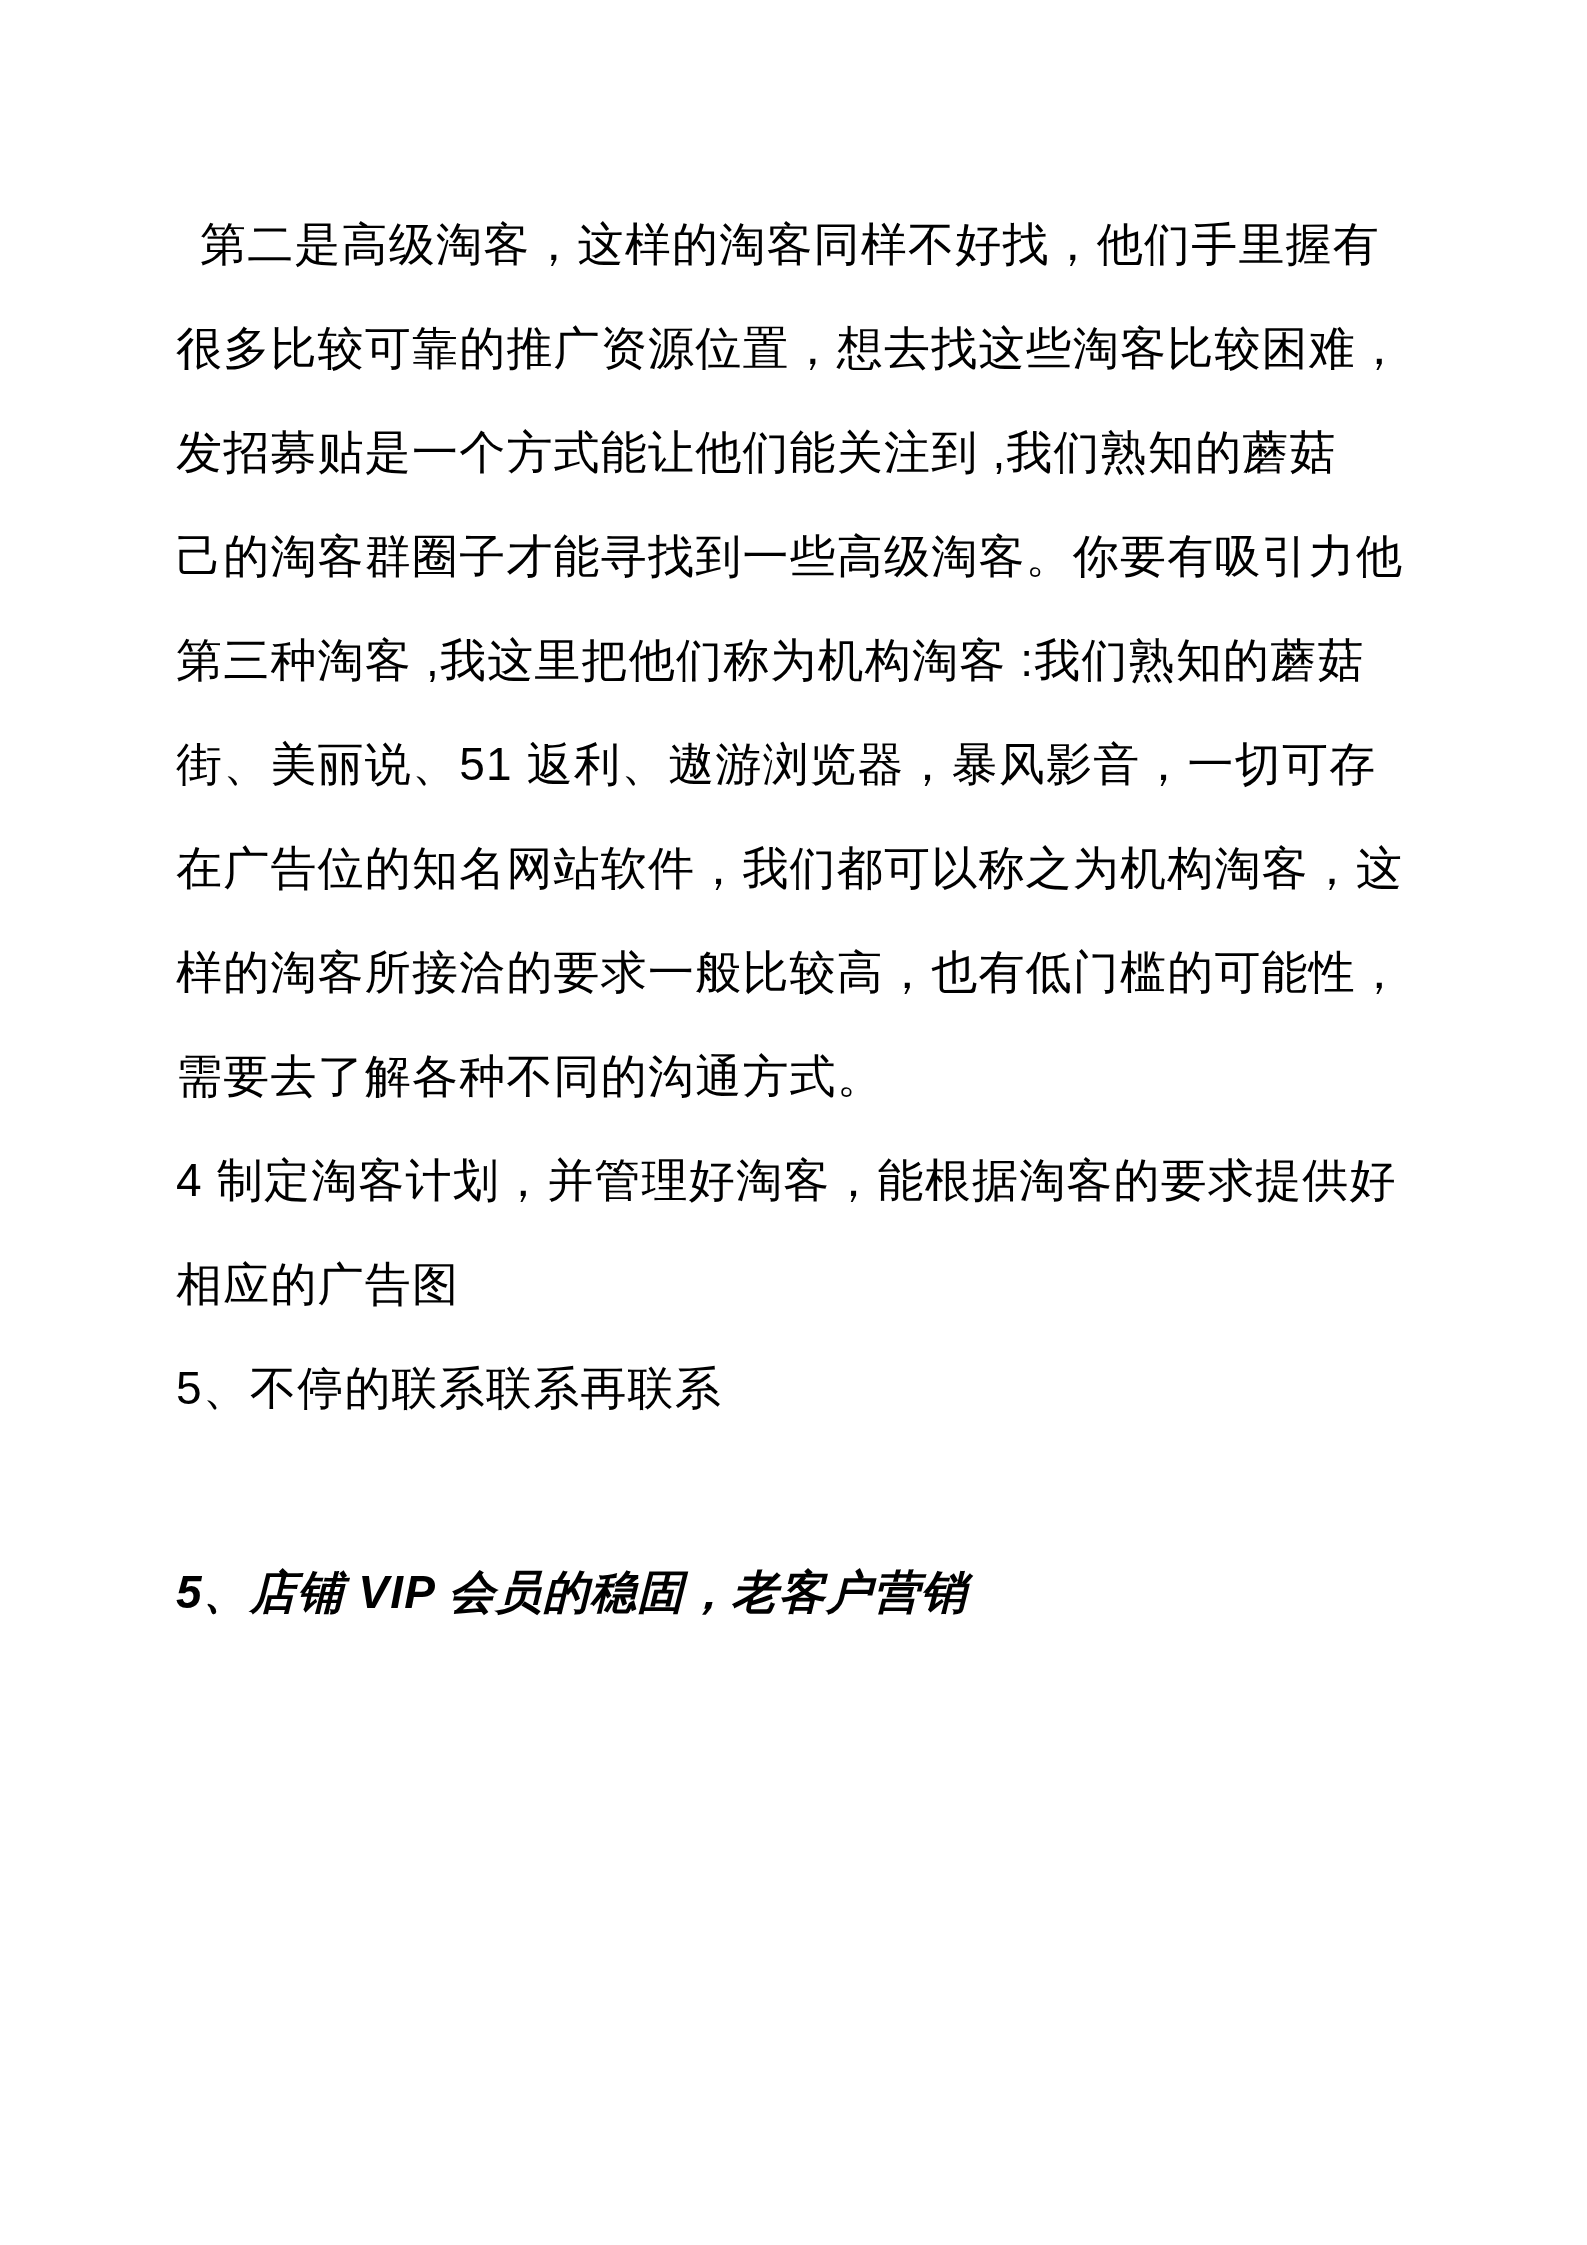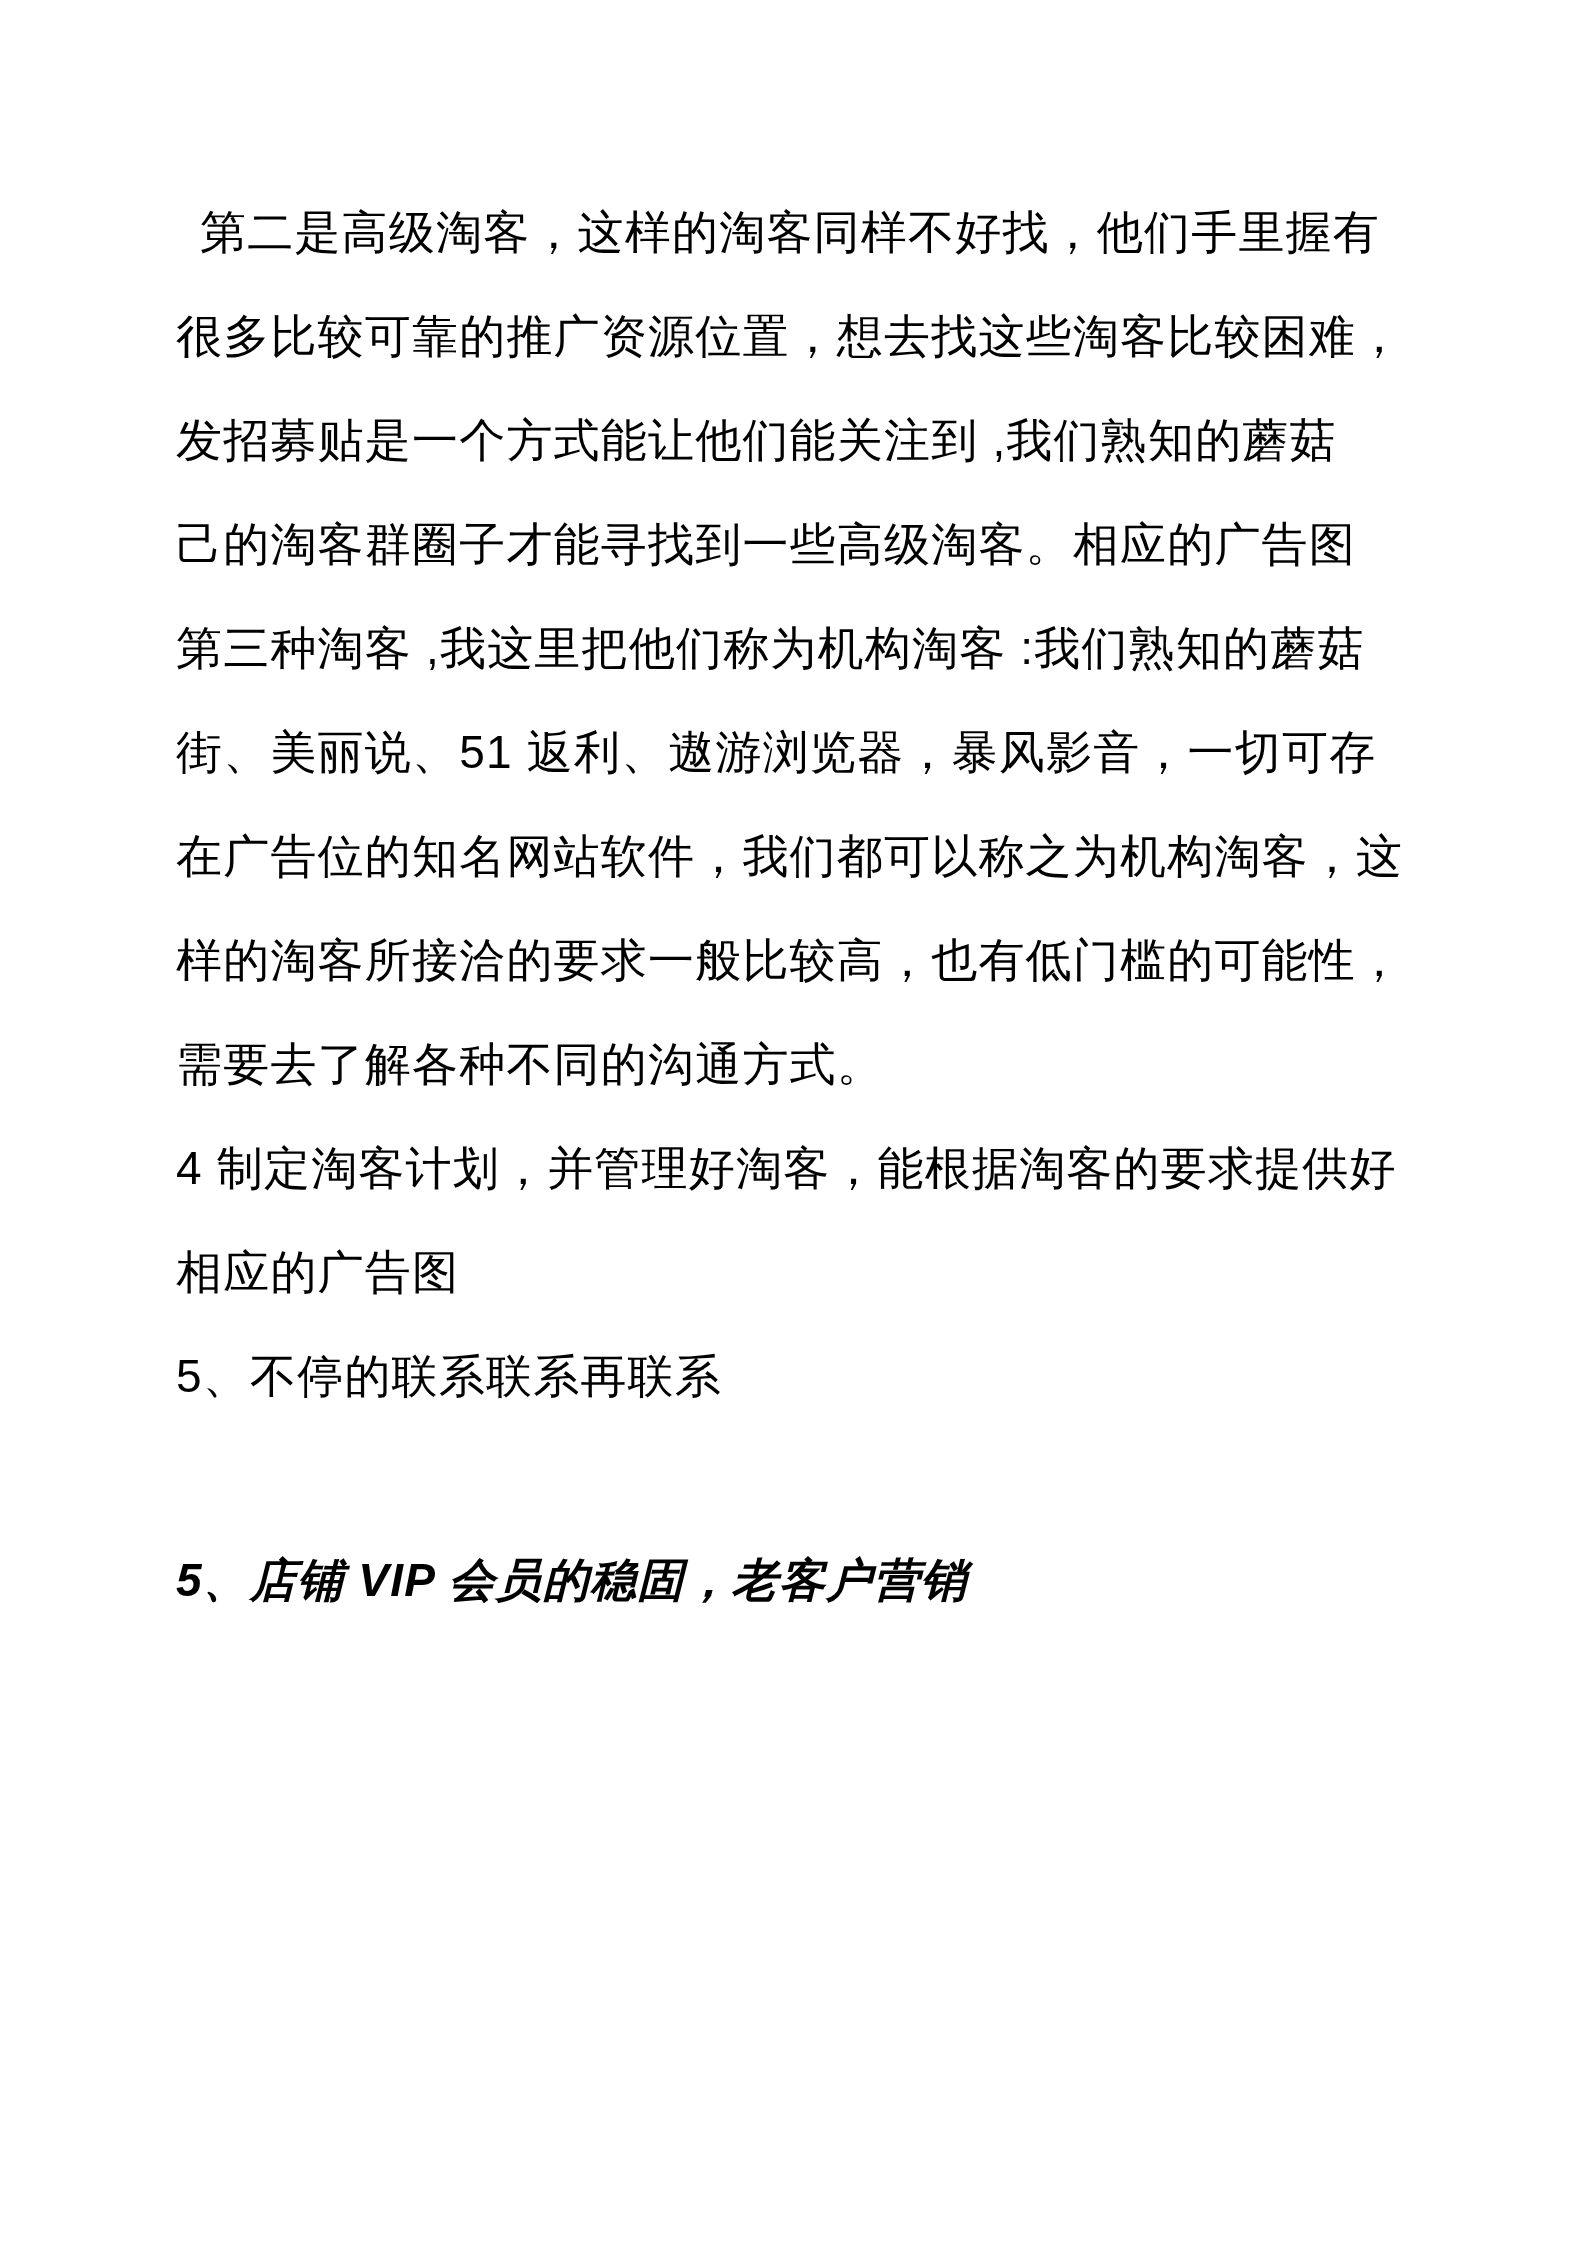"第二是高级淘客，这样的淘客同样不好找，他们手里握有" .content { top: 180px -> 192px }
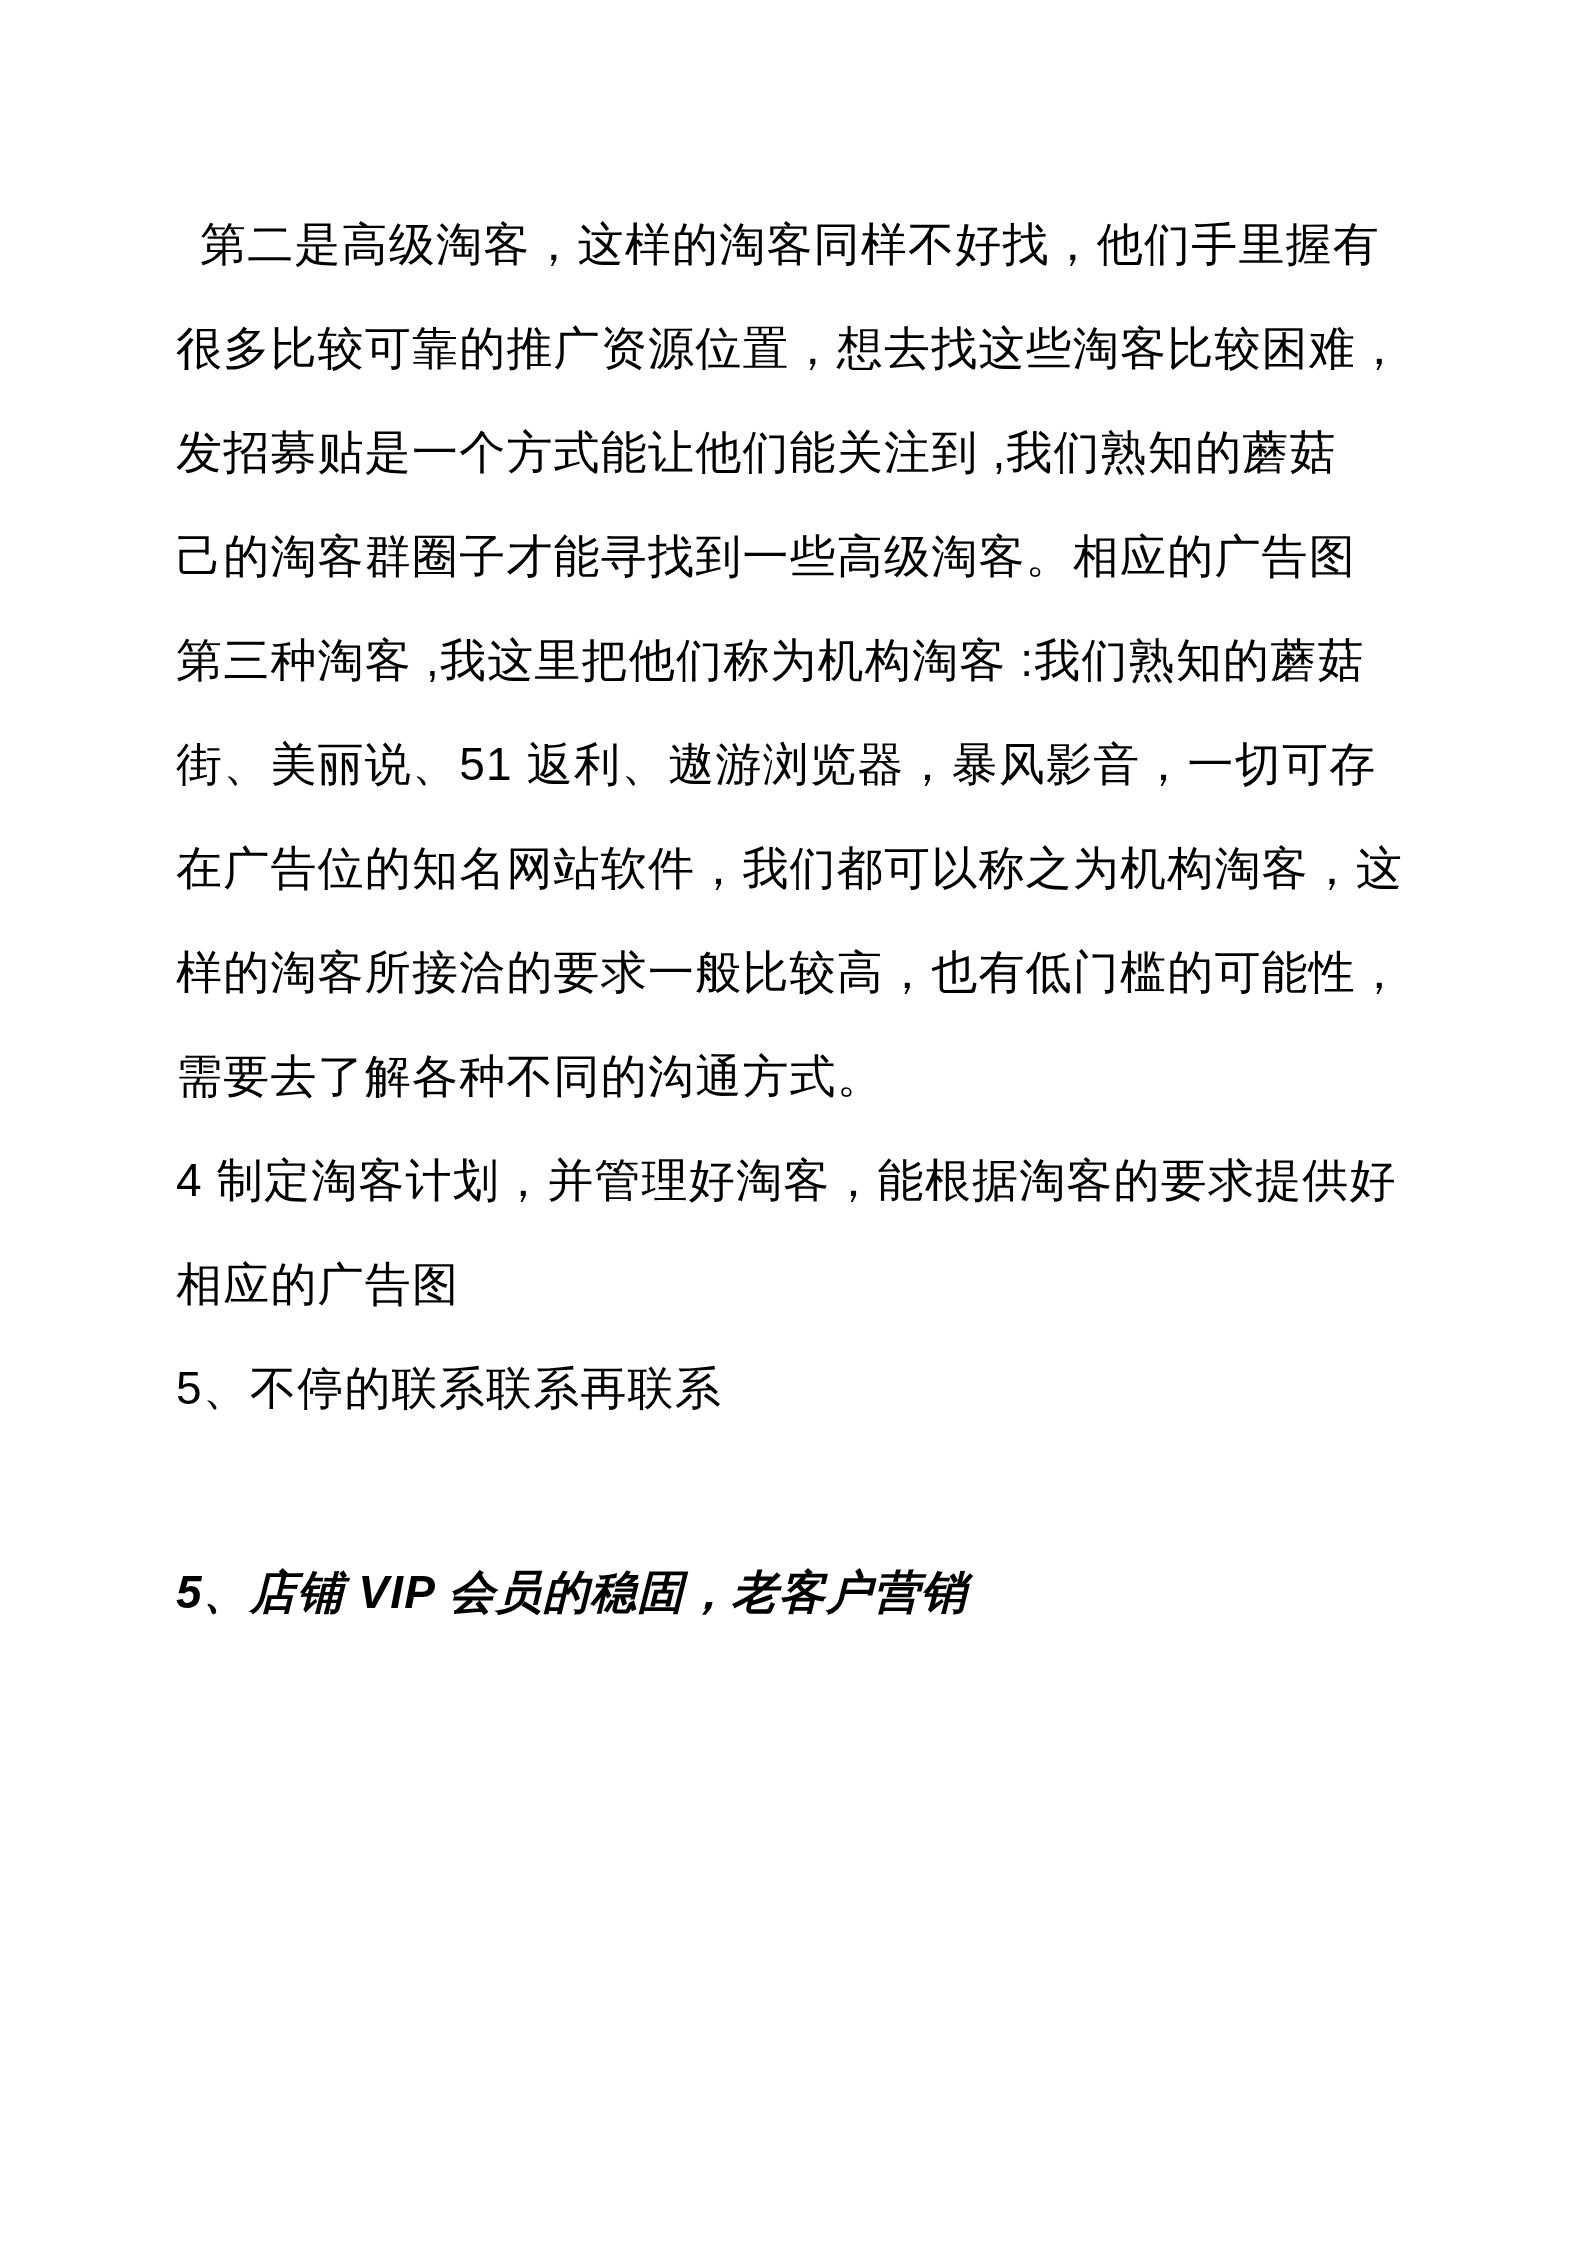"己的淘客群圈子才能寻找到一些高级淘客。相应的广告图" div.line { text: 相应的广告图 -> 你要有吸引力他 }
